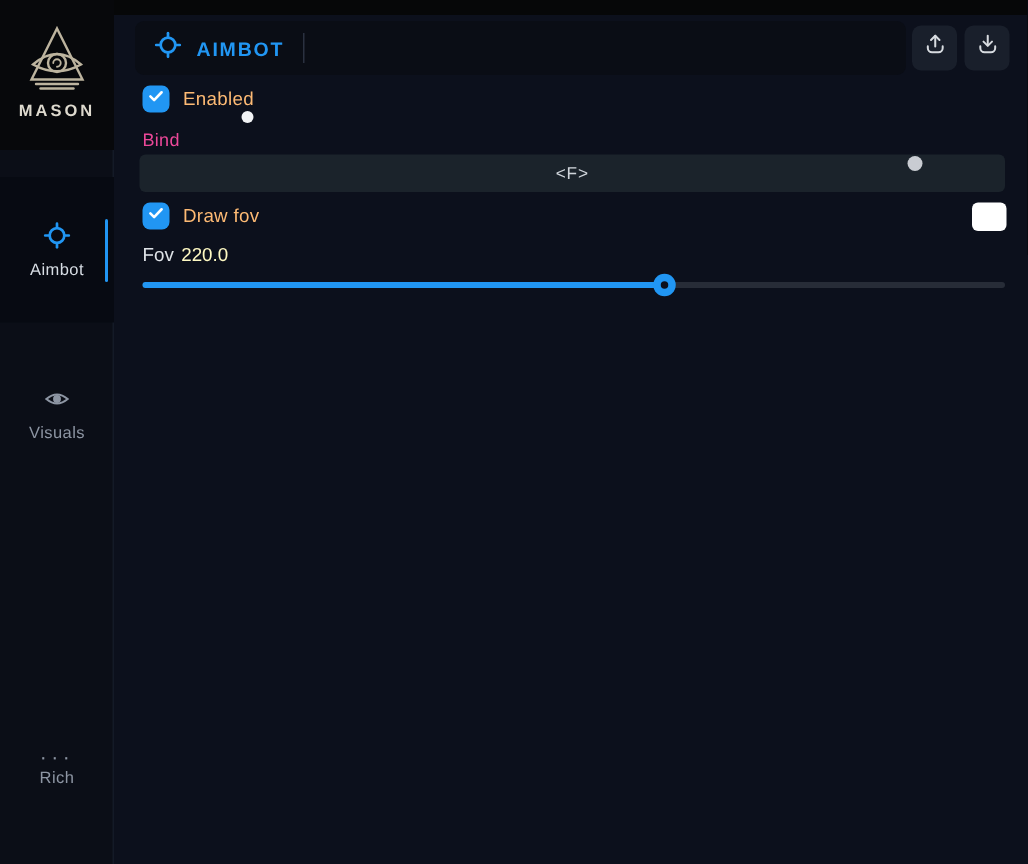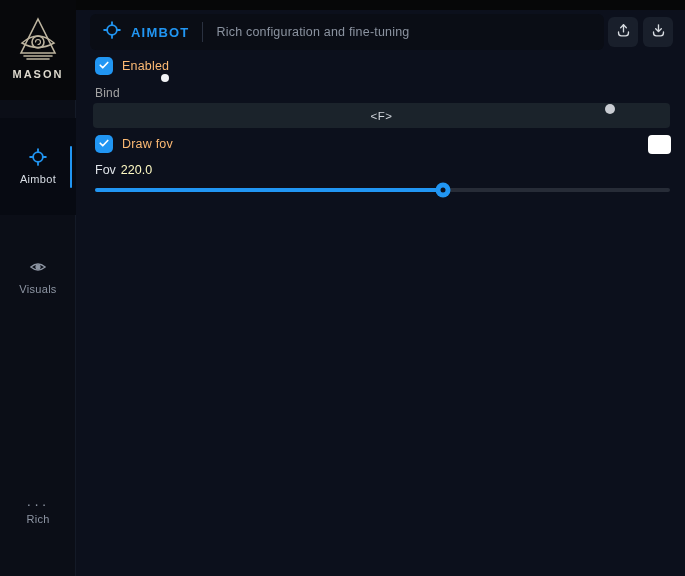"Rich configuration and fine-tuning" span.header-sub { html: <span>Rich configuration and fine-tuning</span> -> none }
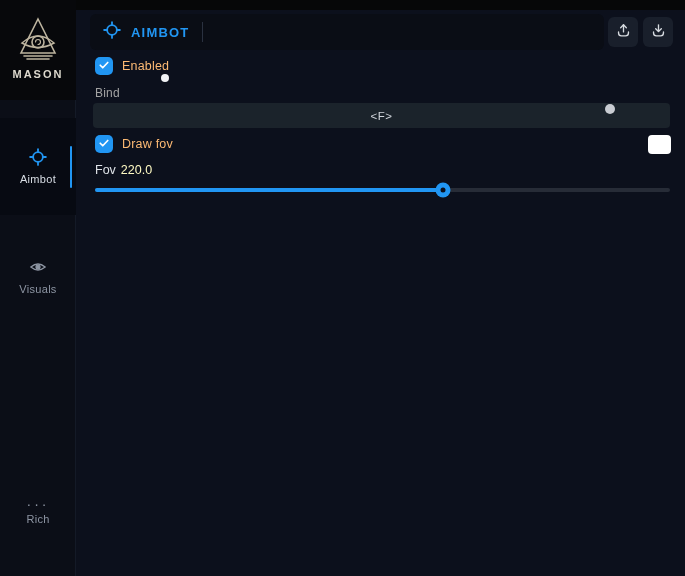"Bind" .muted-label { color: #a3a3a3 -> #ec4899 }
